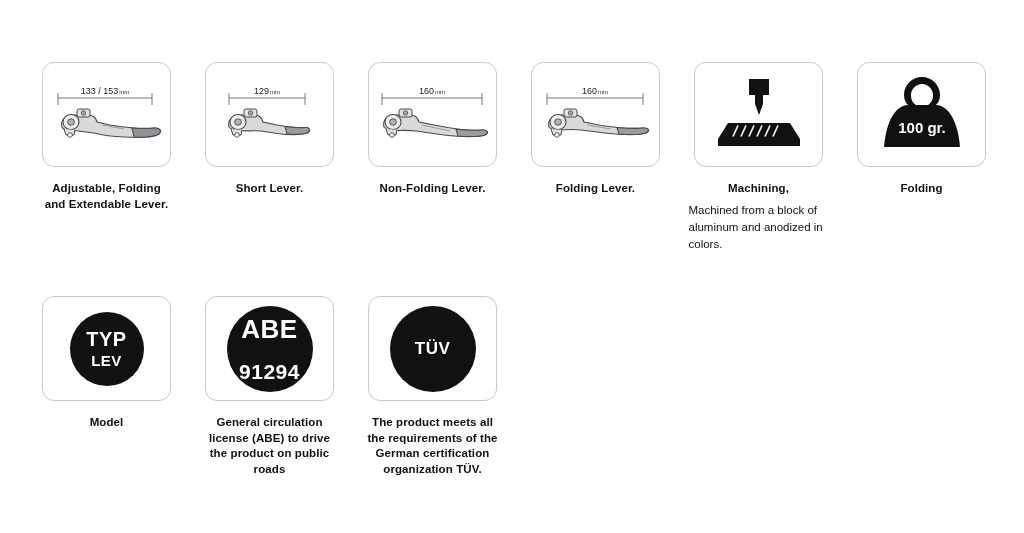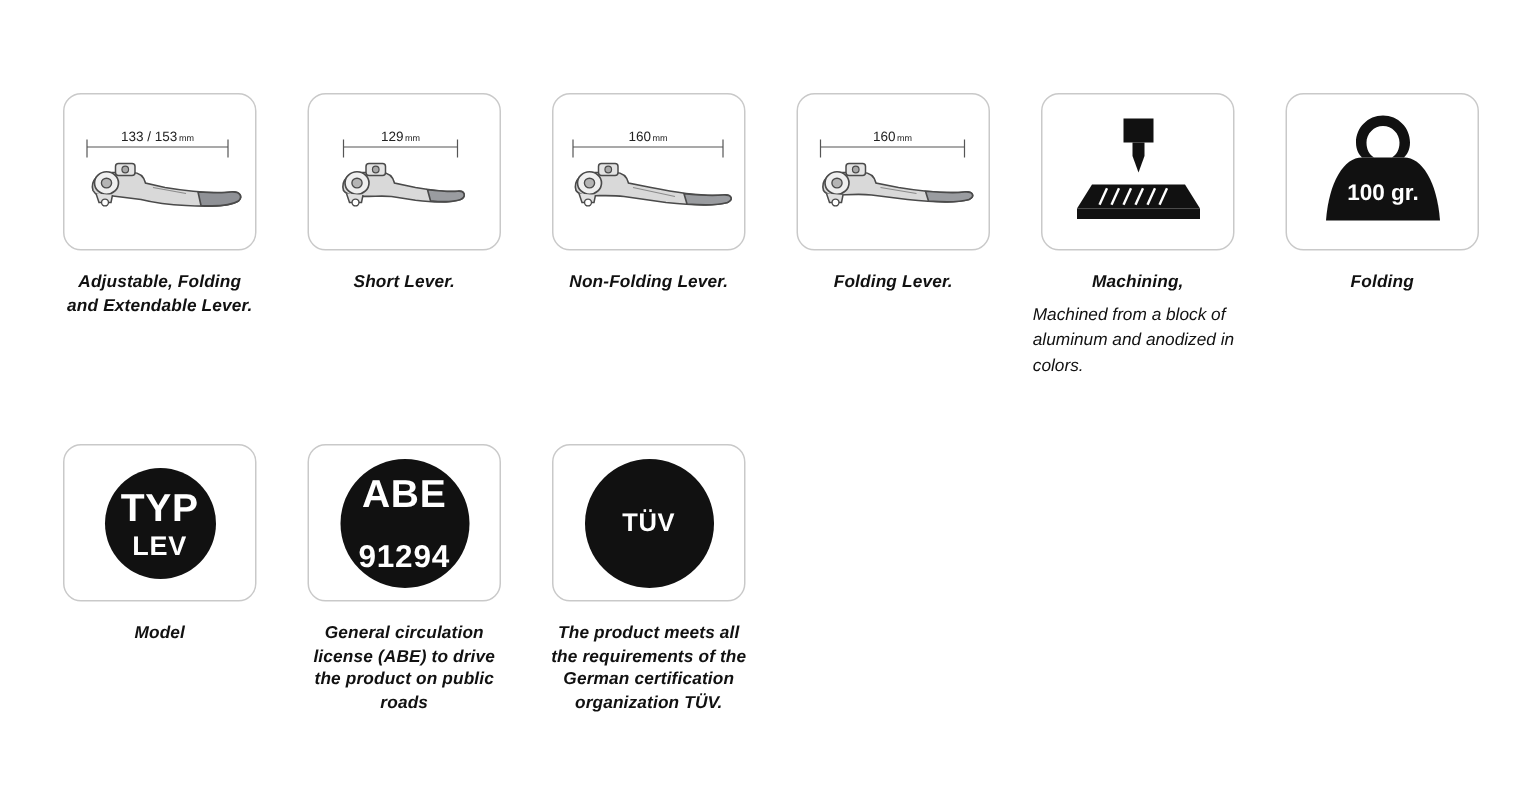"Adjustable, Folding and Extendable" .caption-block { font-style: italic -> none }
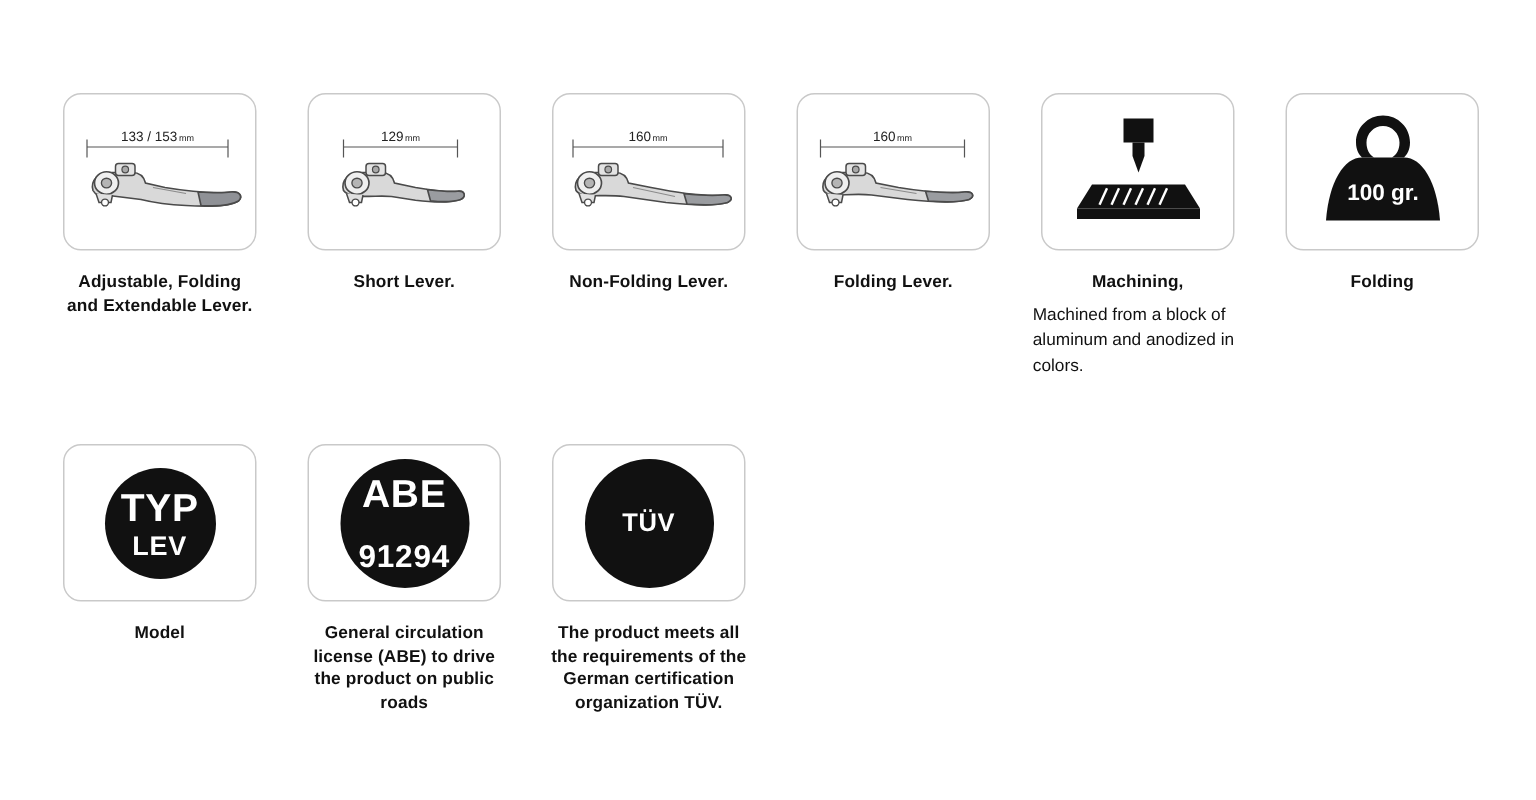"TYP" .typ-top { font-size: 26px -> 20px }
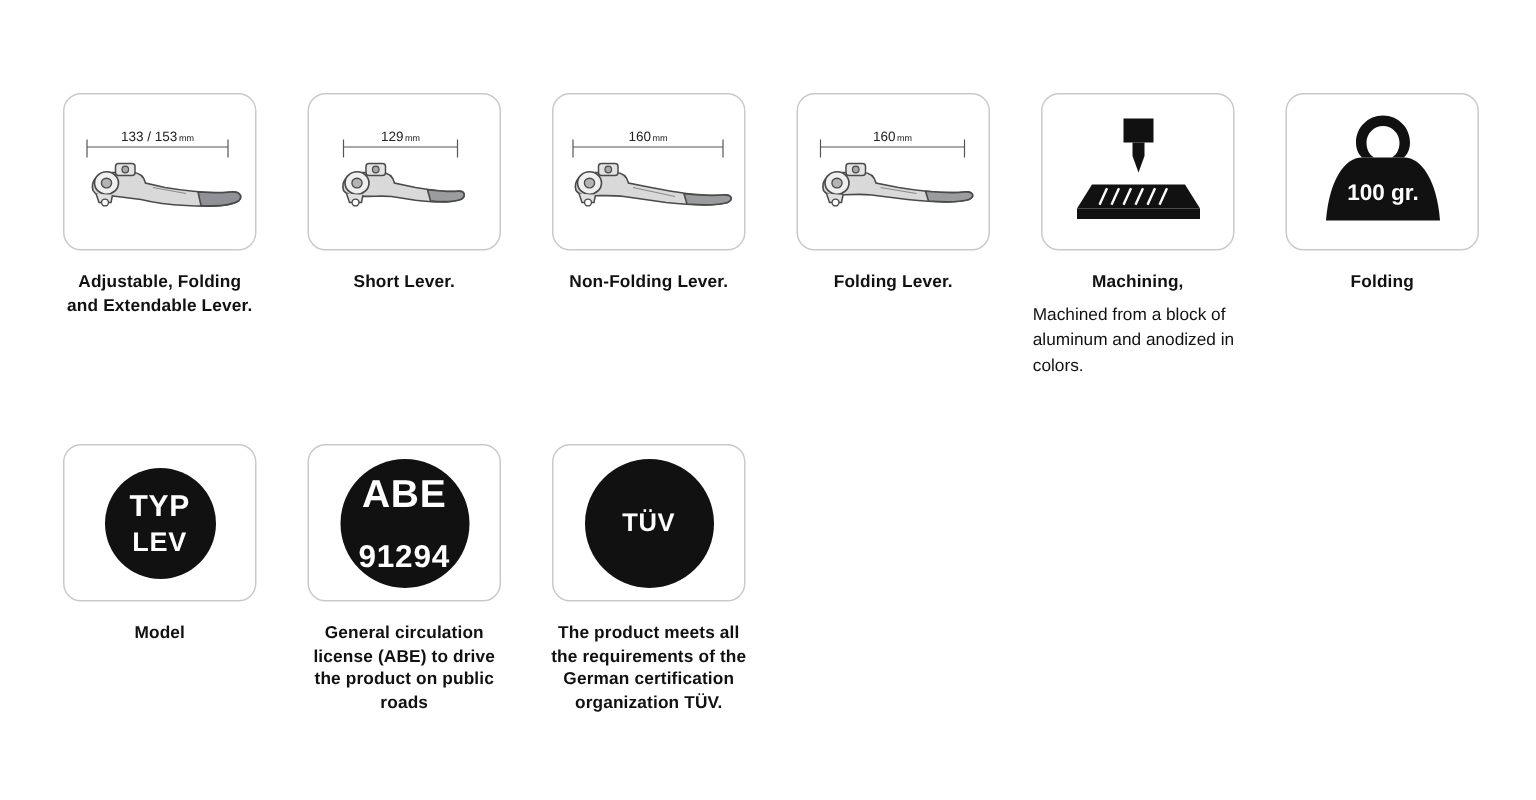"LEV" .typ-bot { font-size: 18px -> 15px }
